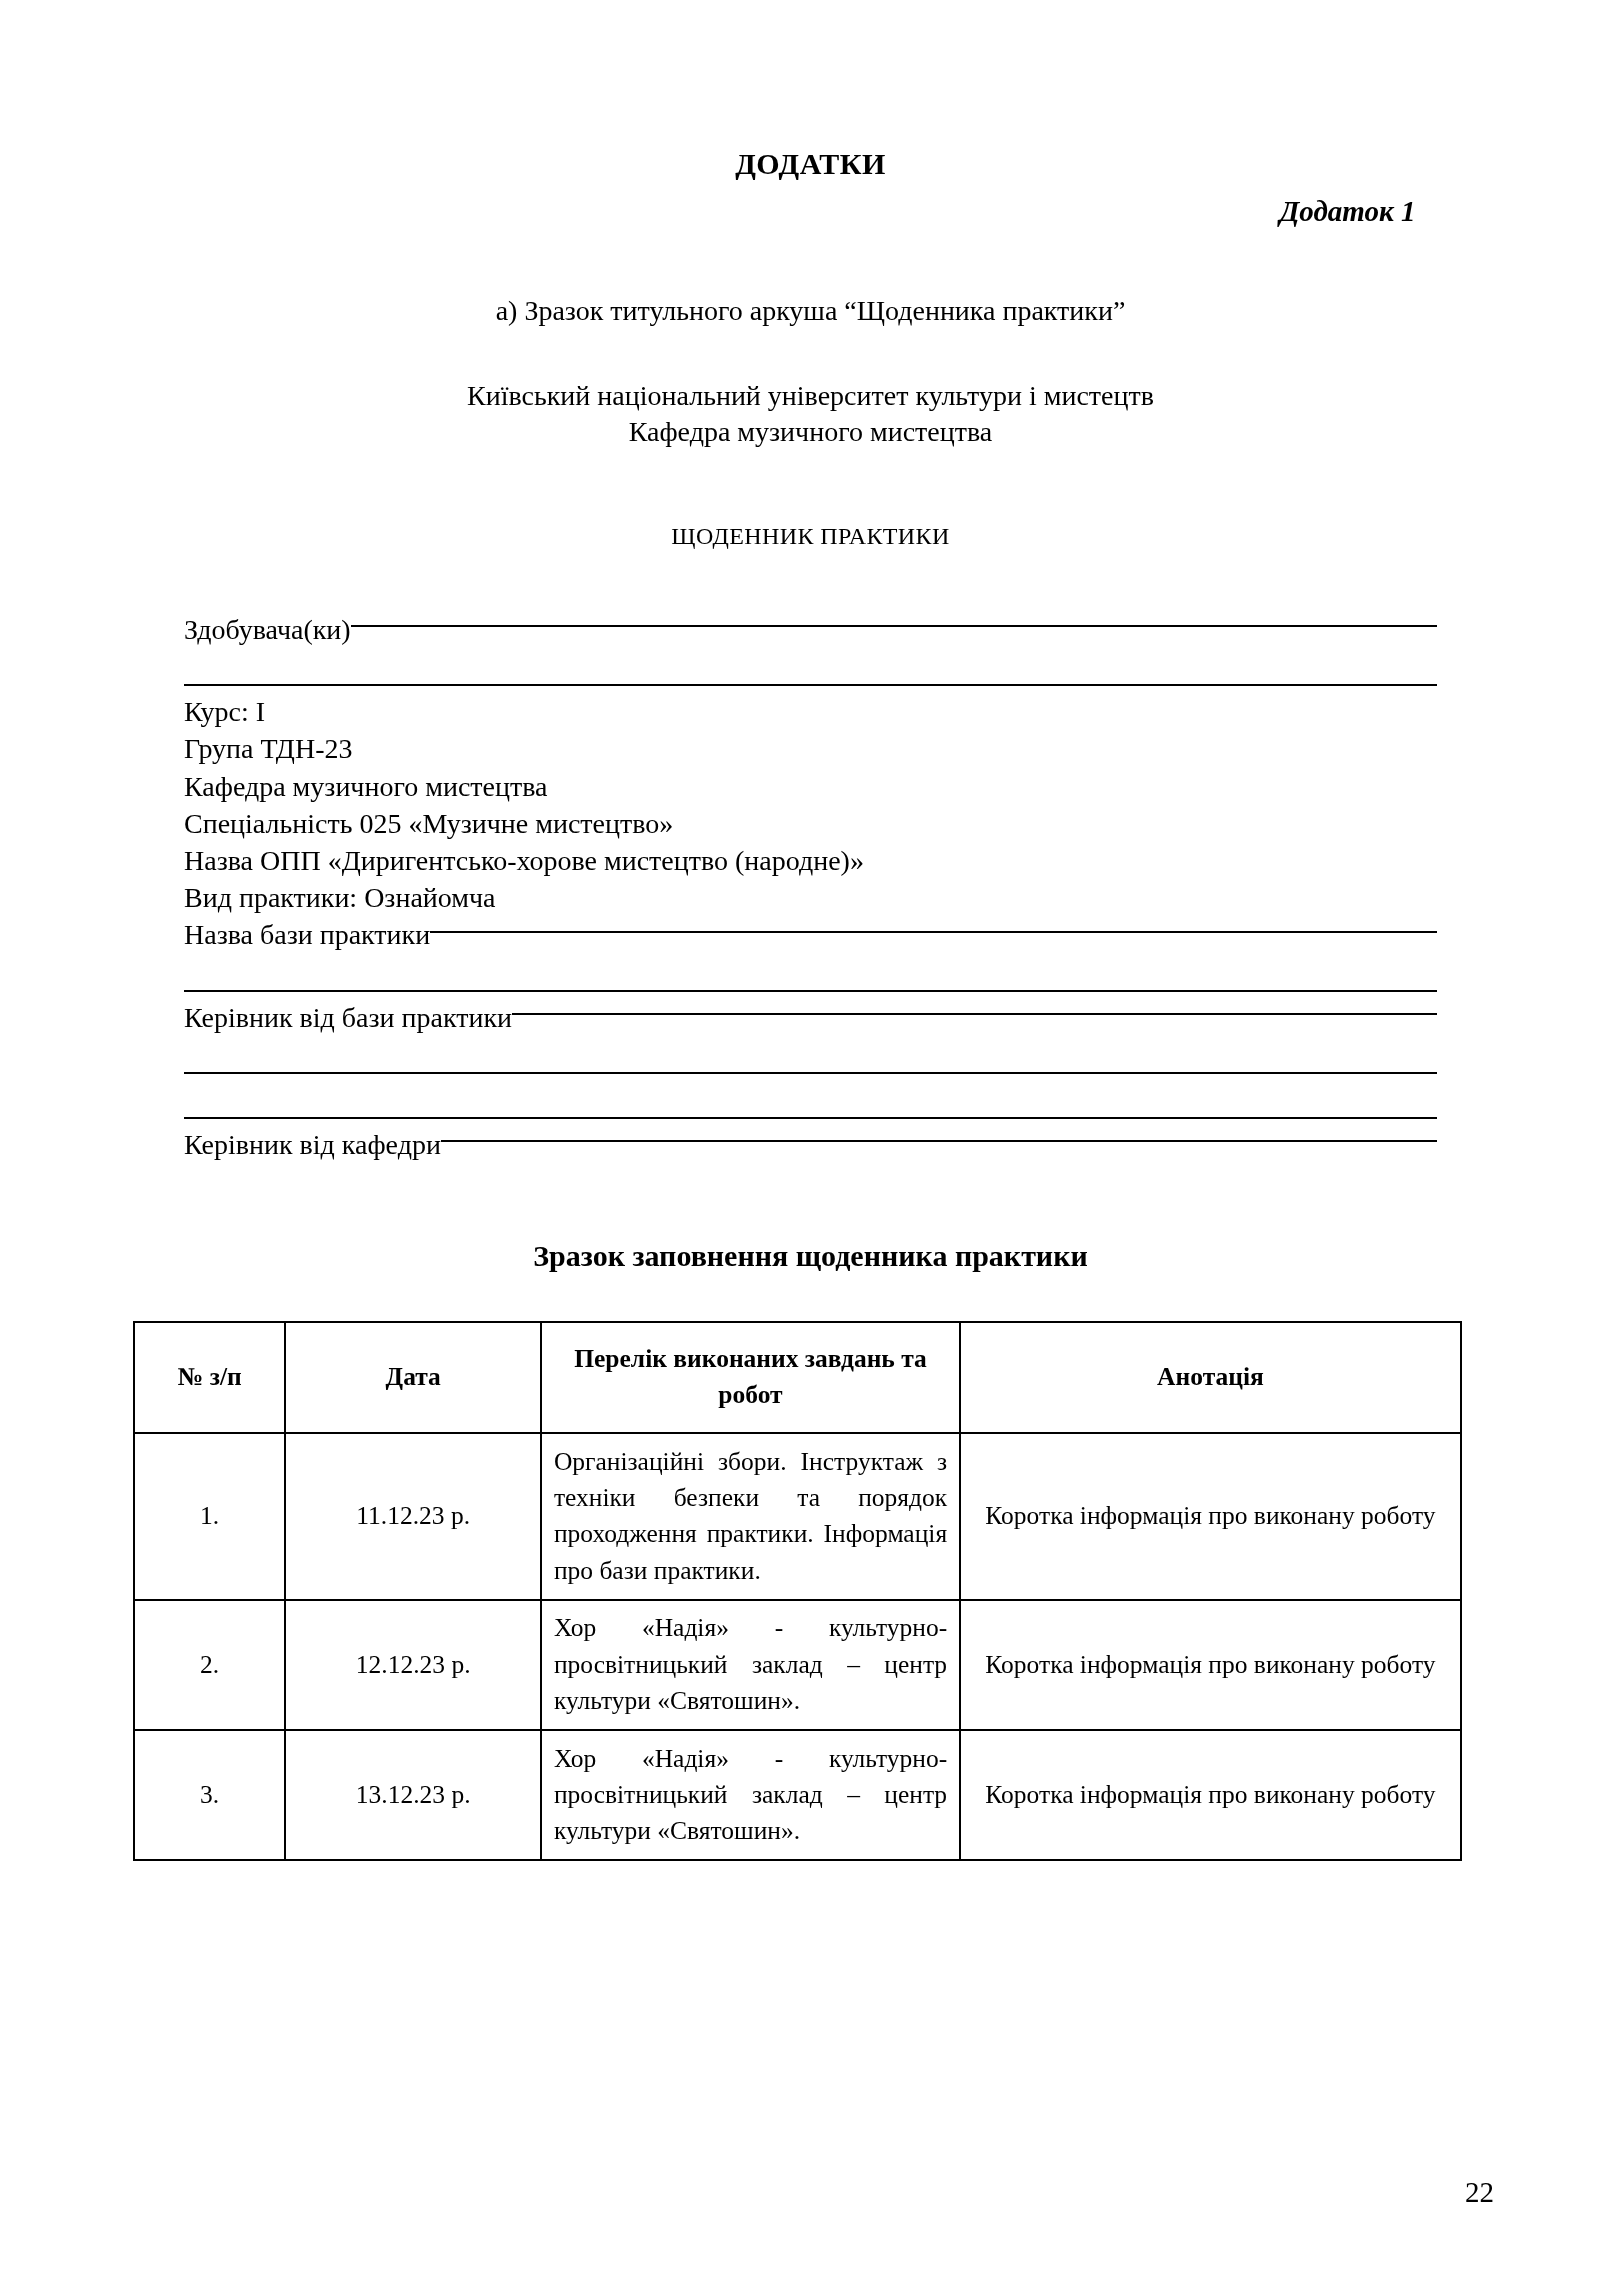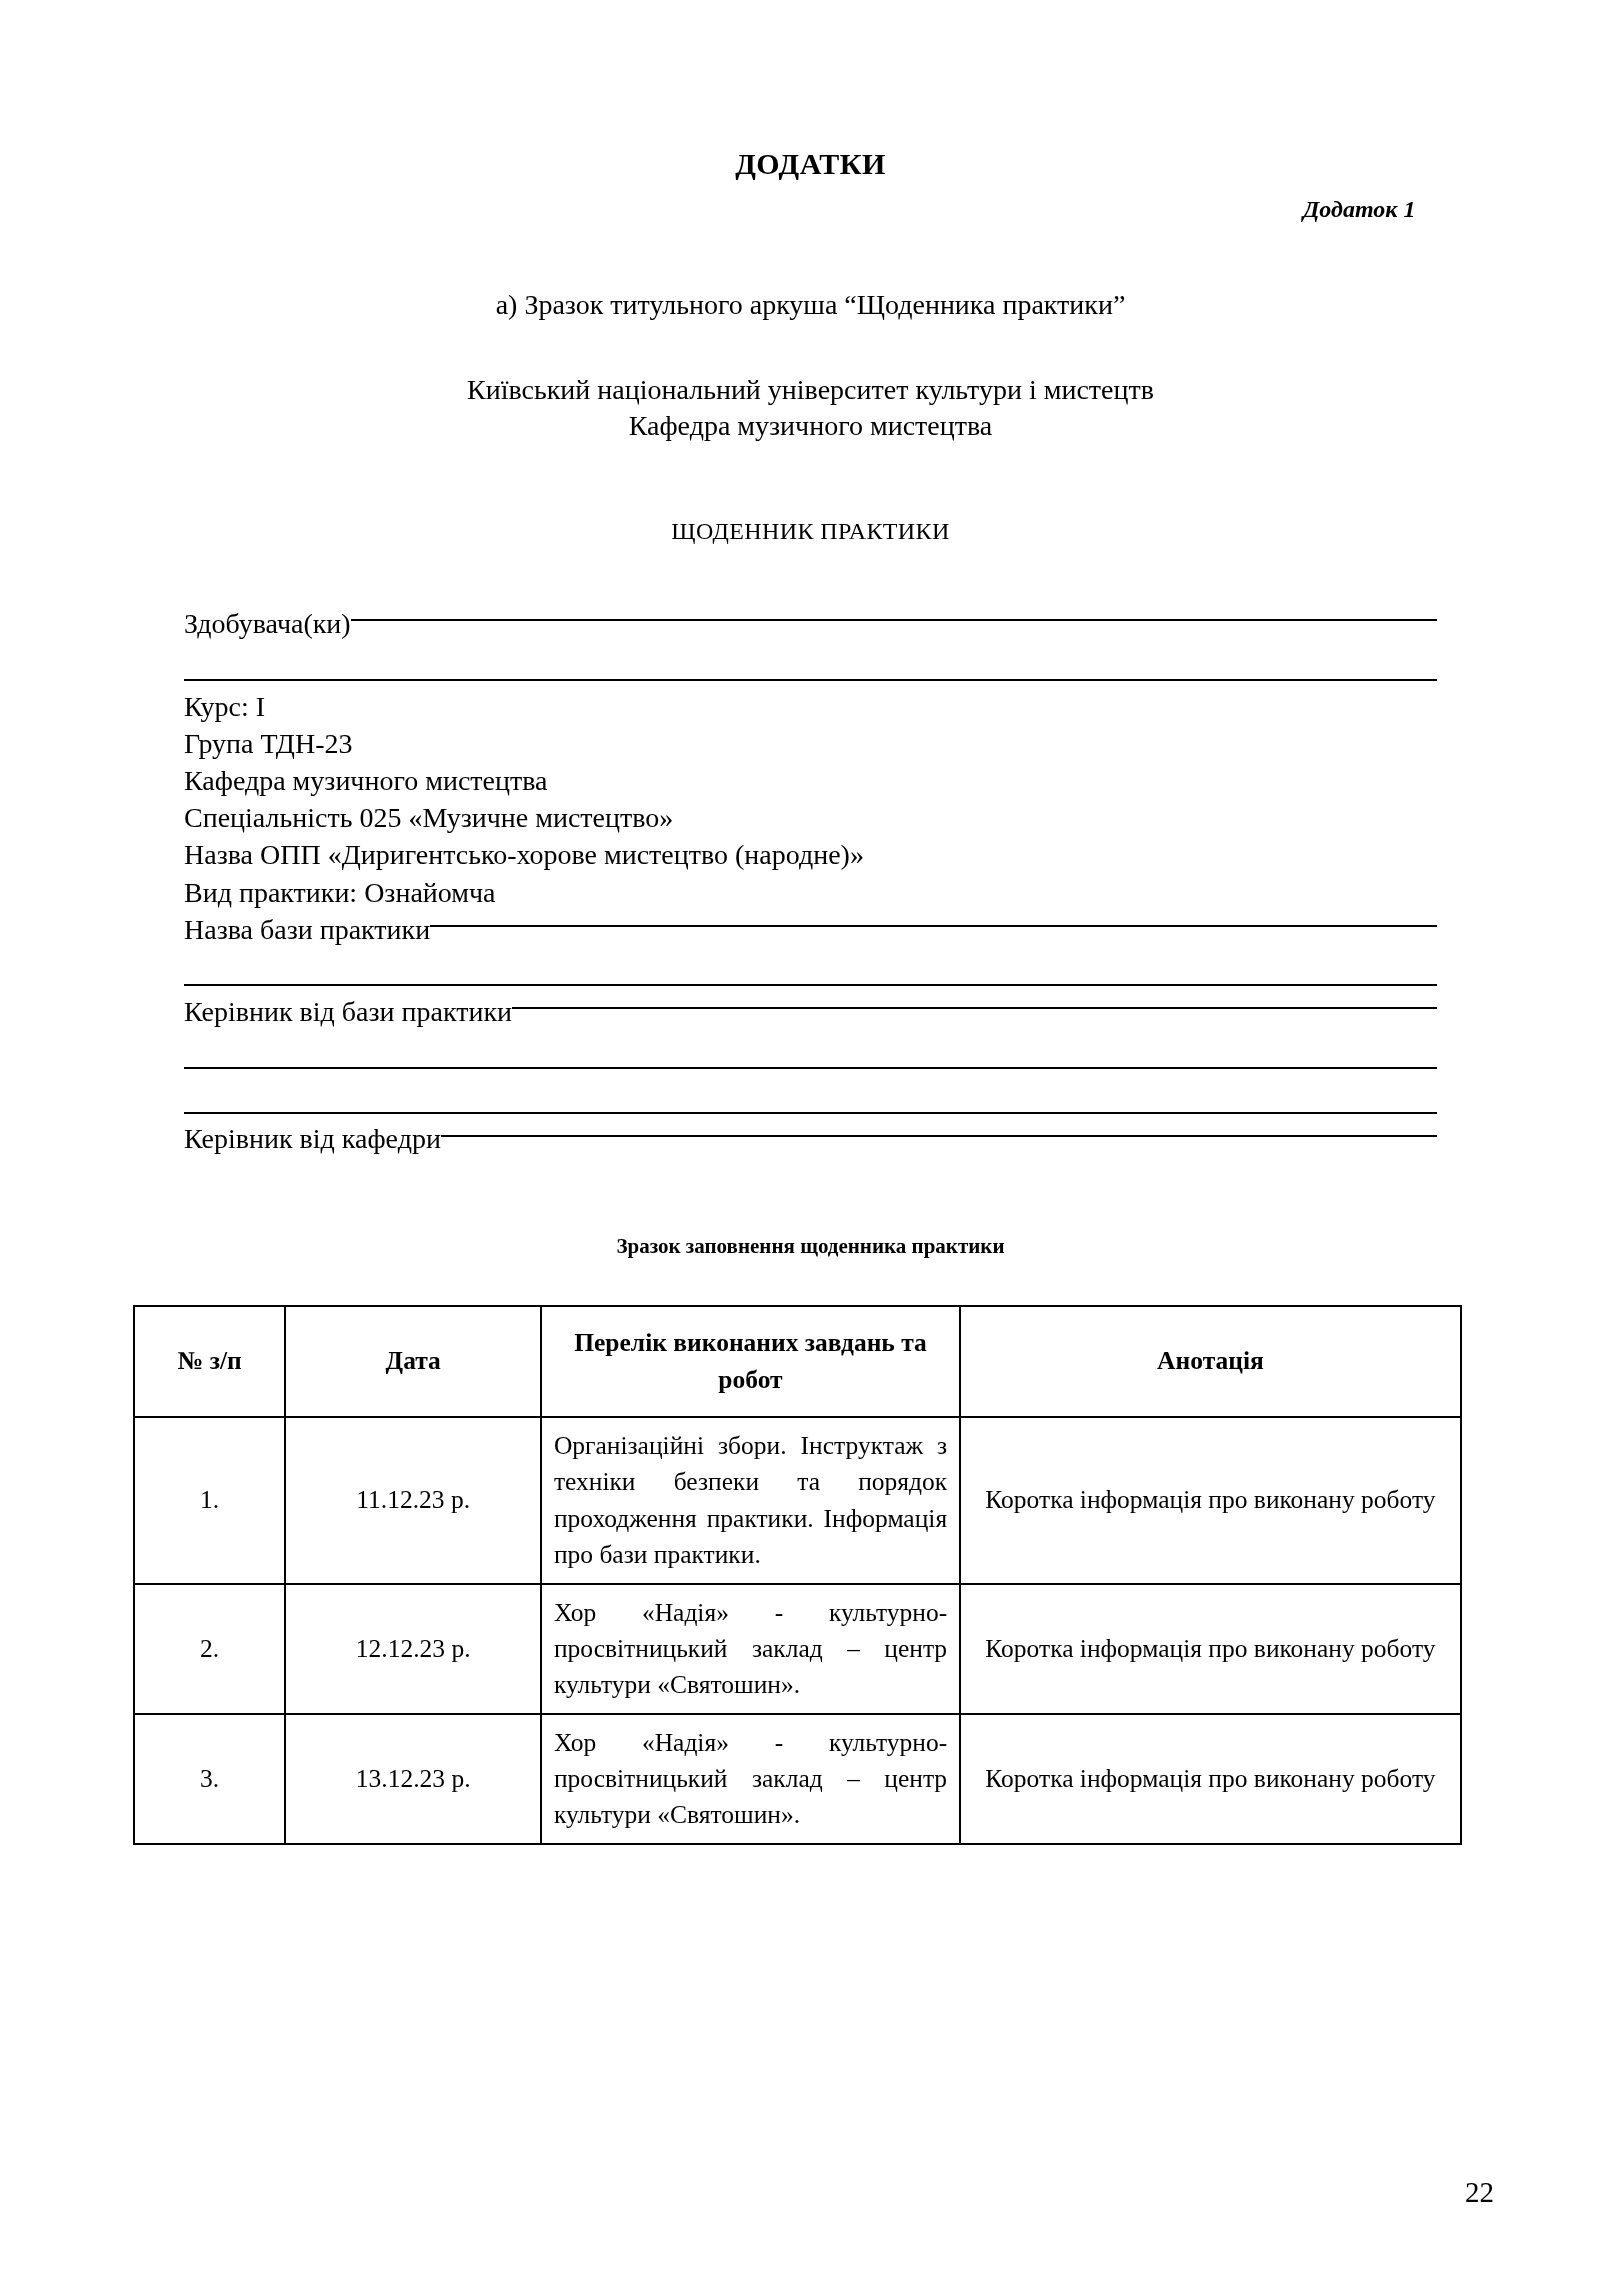"Додаток 1" .annex-label { font-size: 24px -> 29px }
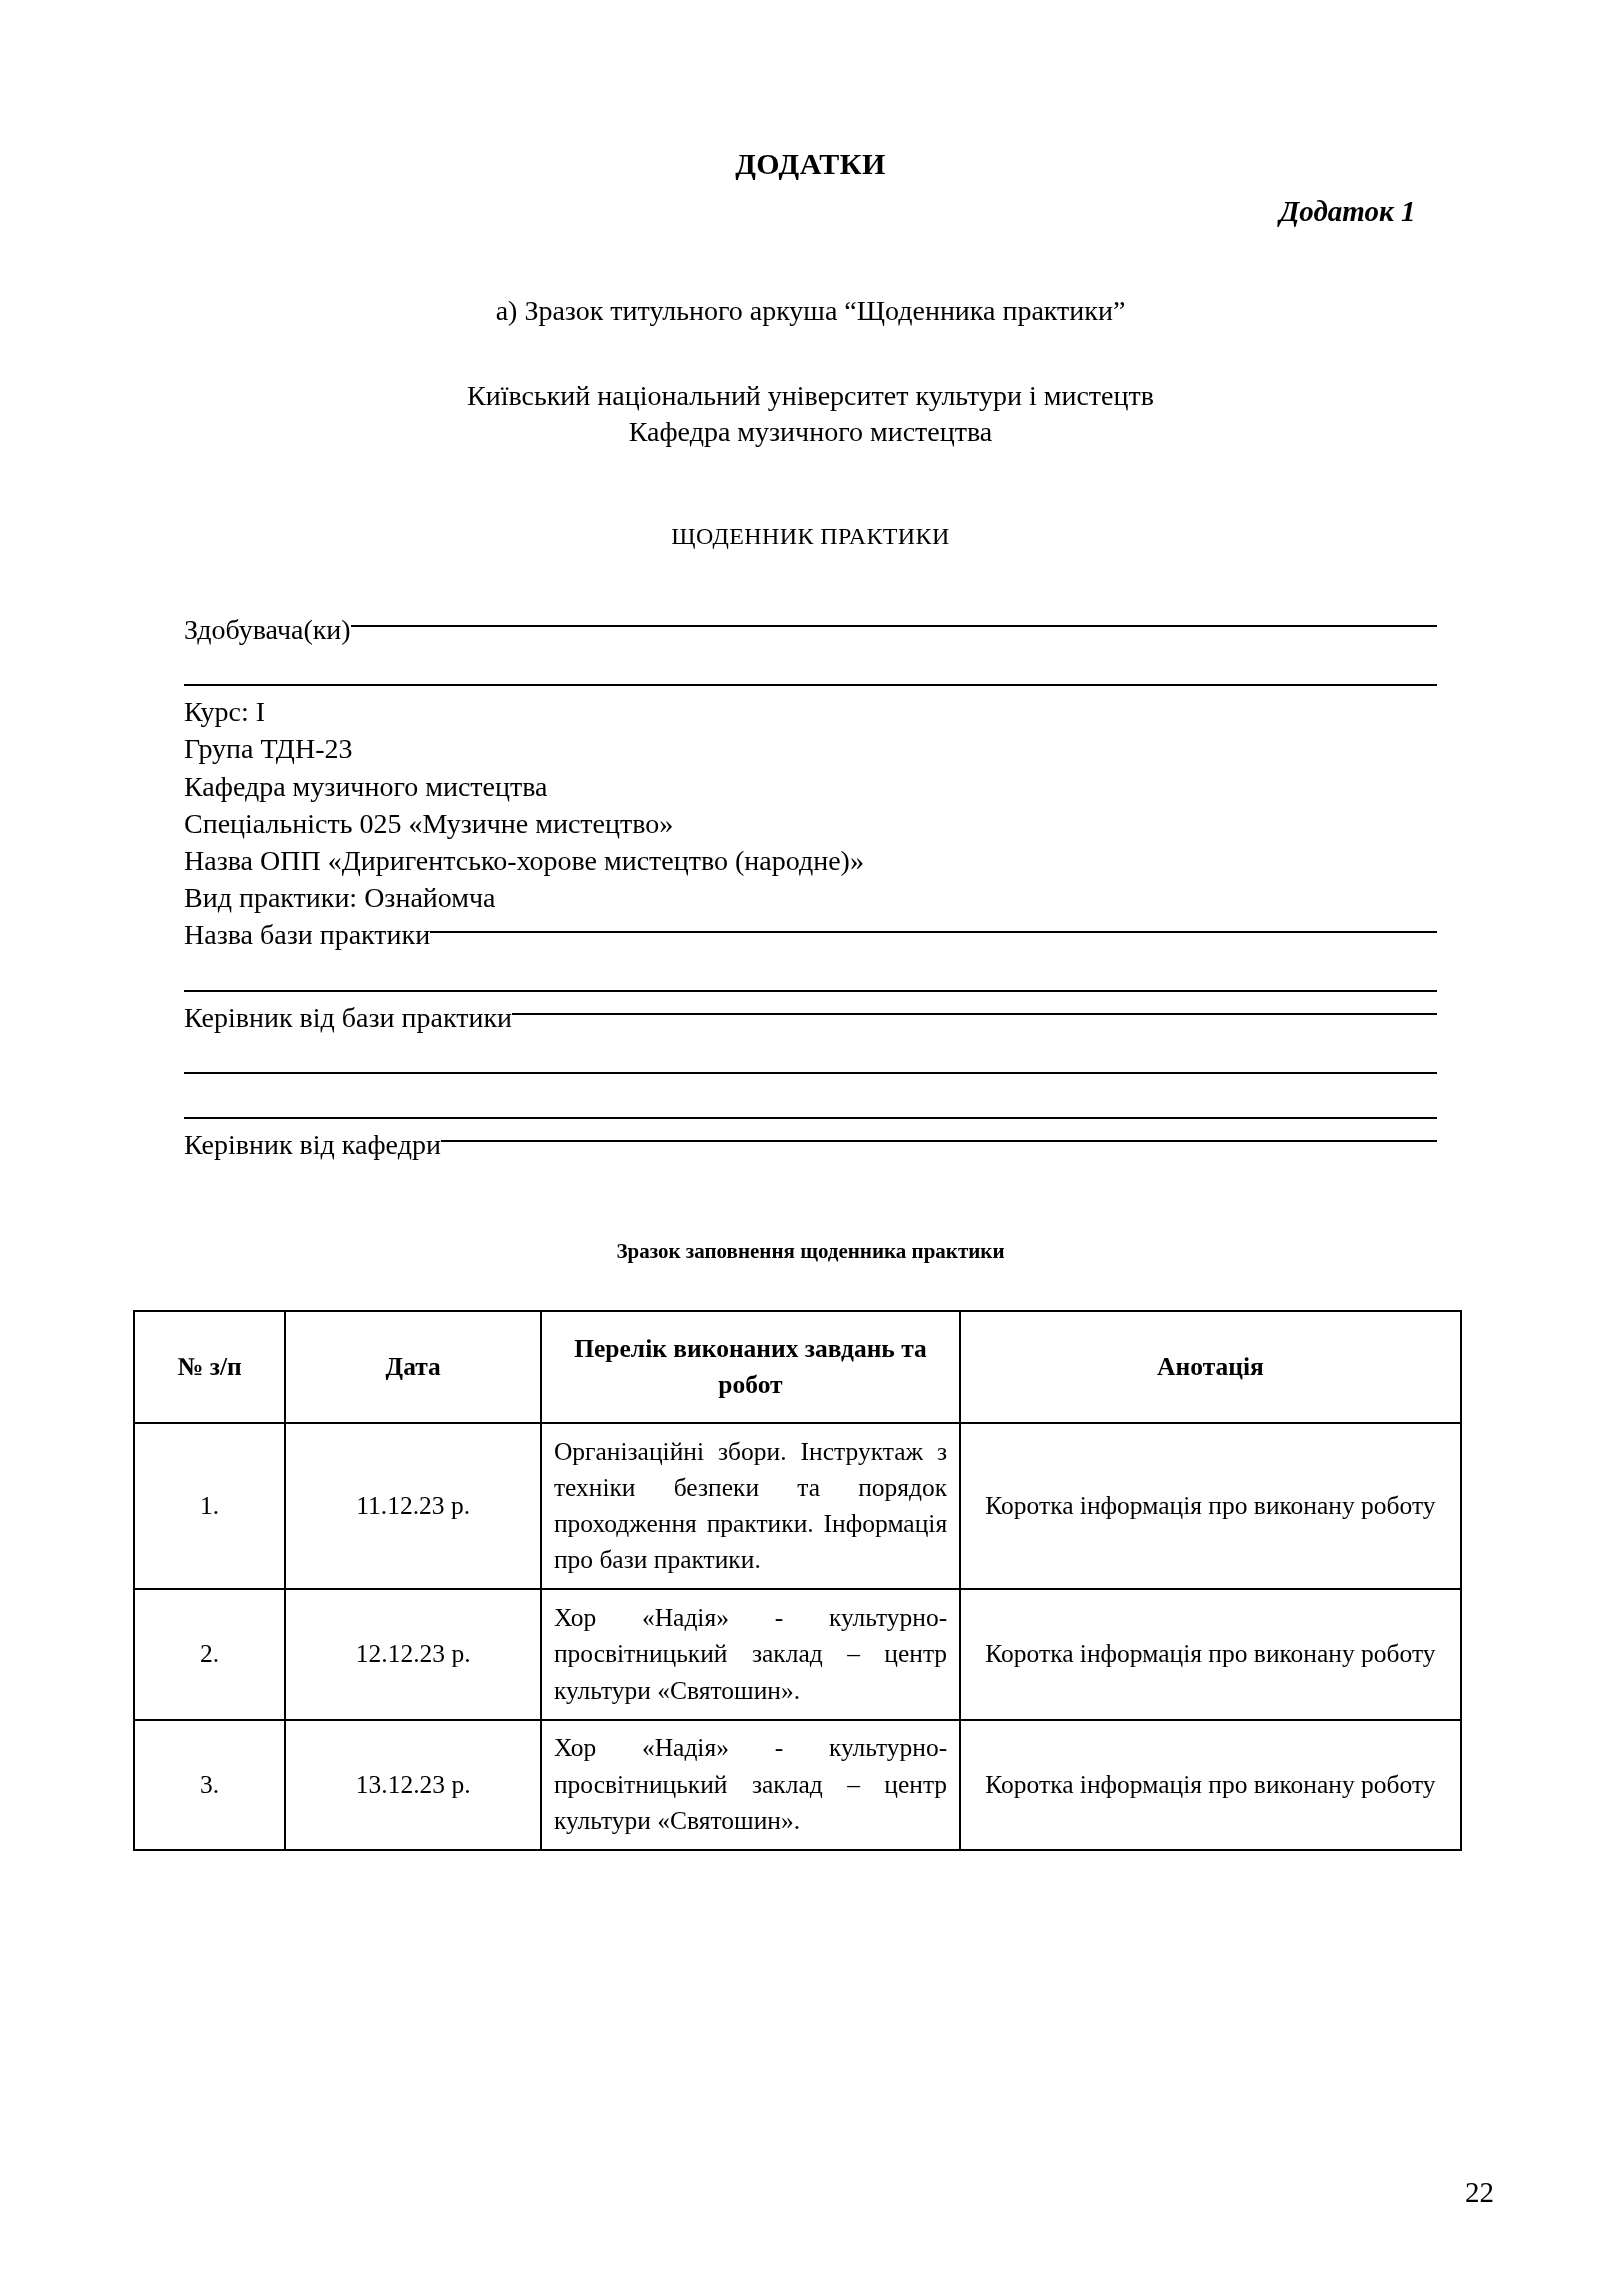"Зразок заповнення щоденника практики" .table-caption { font-size: 21px -> 30px }
